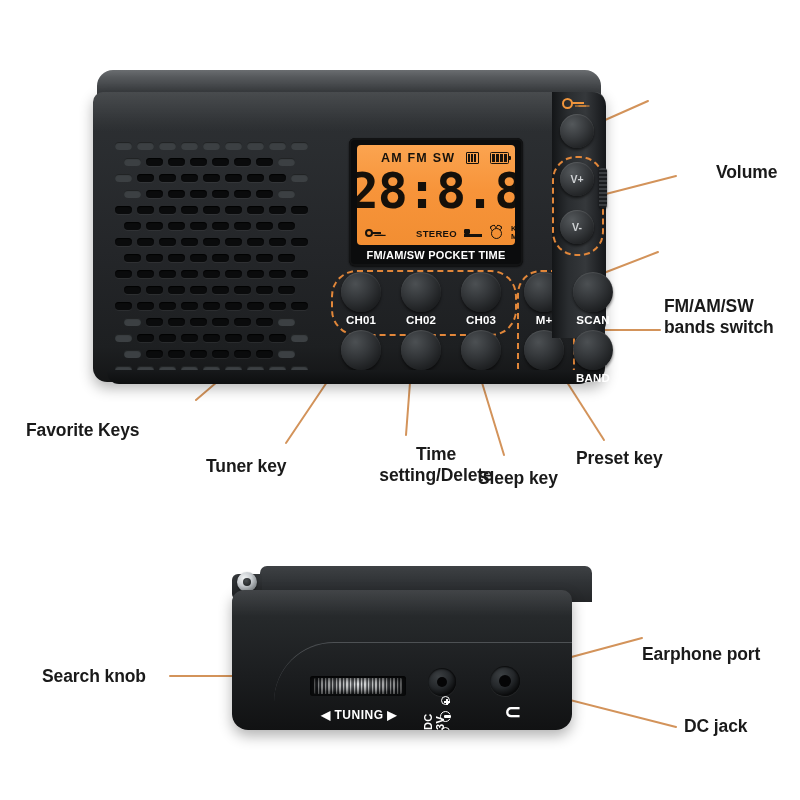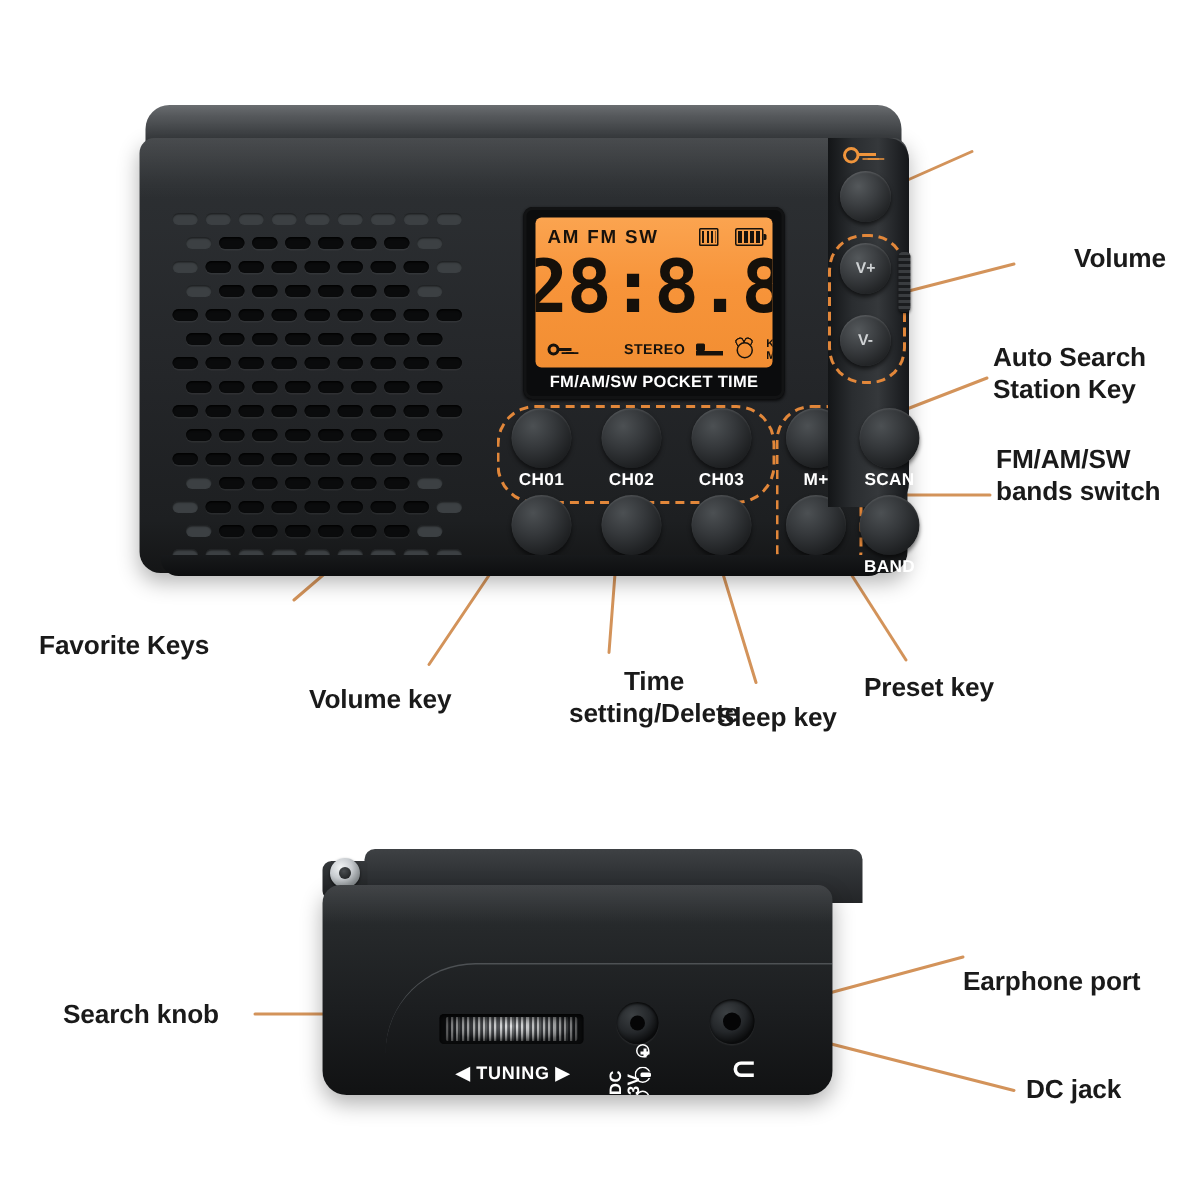"AM FM SW" .lcd-top { left: 8px -> 24px }
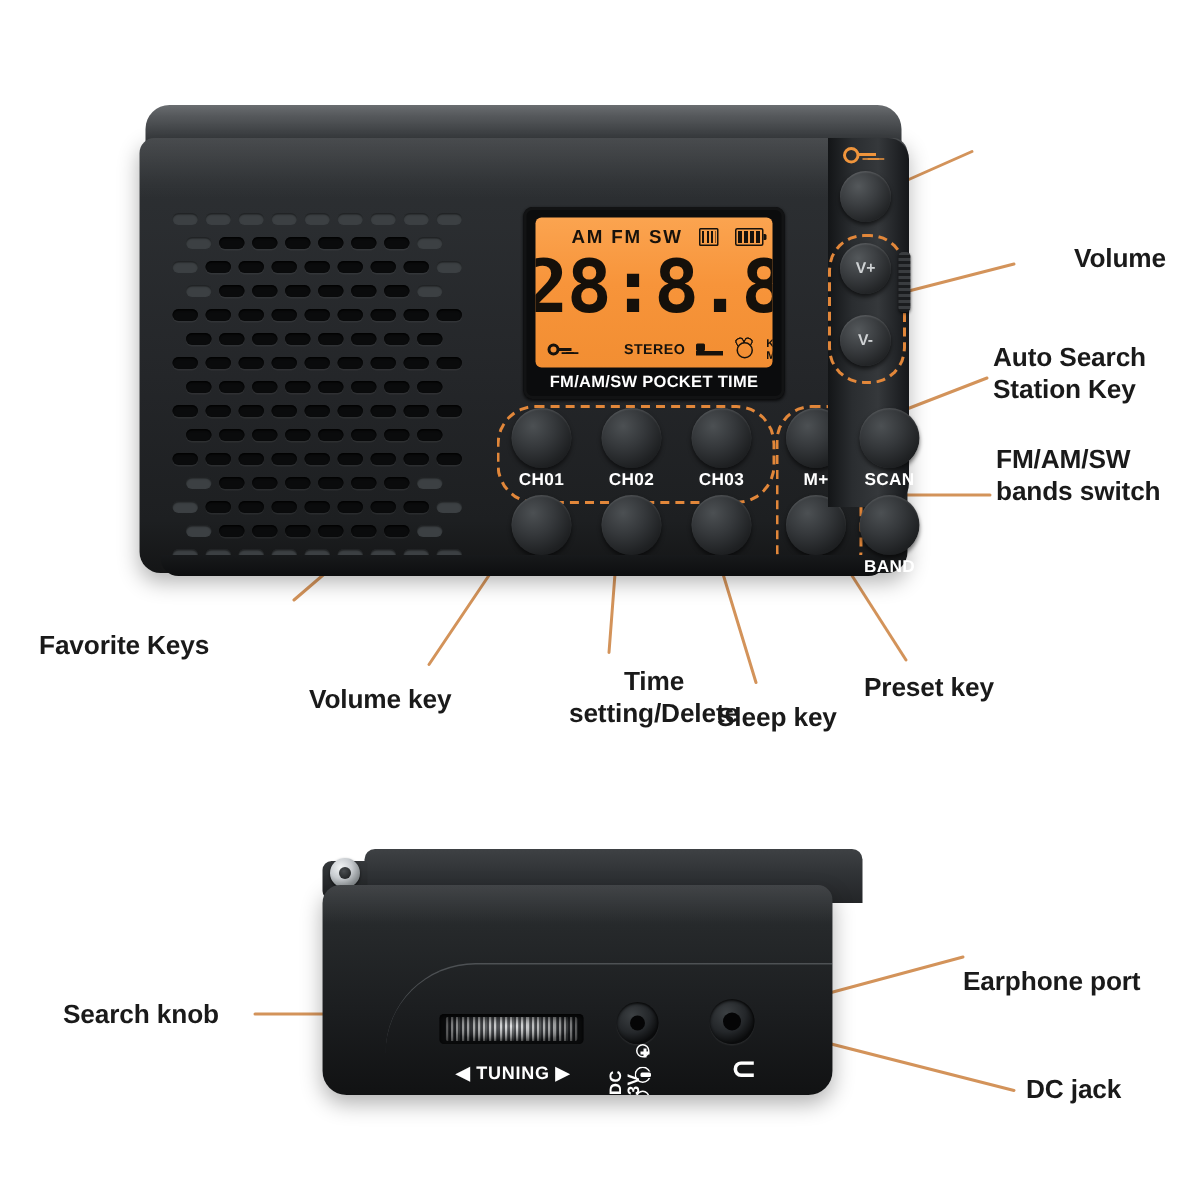"Auto Search" div.callout { html: <div>Auto Search Station Key</div> -> none }
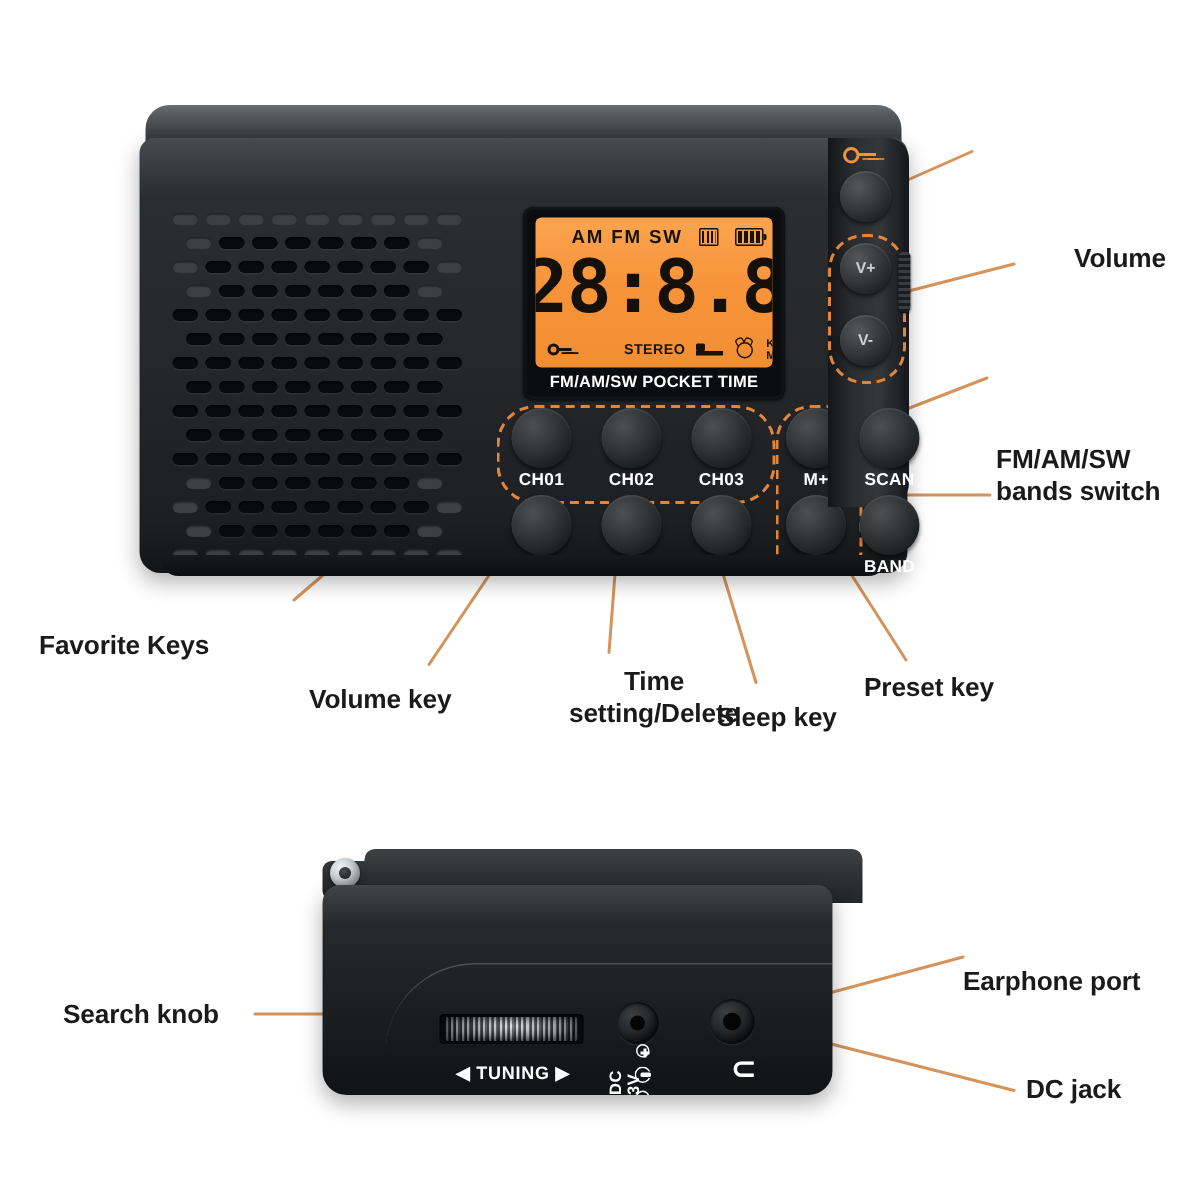"Volume key" div.callout { text: Volume -> Tuner }
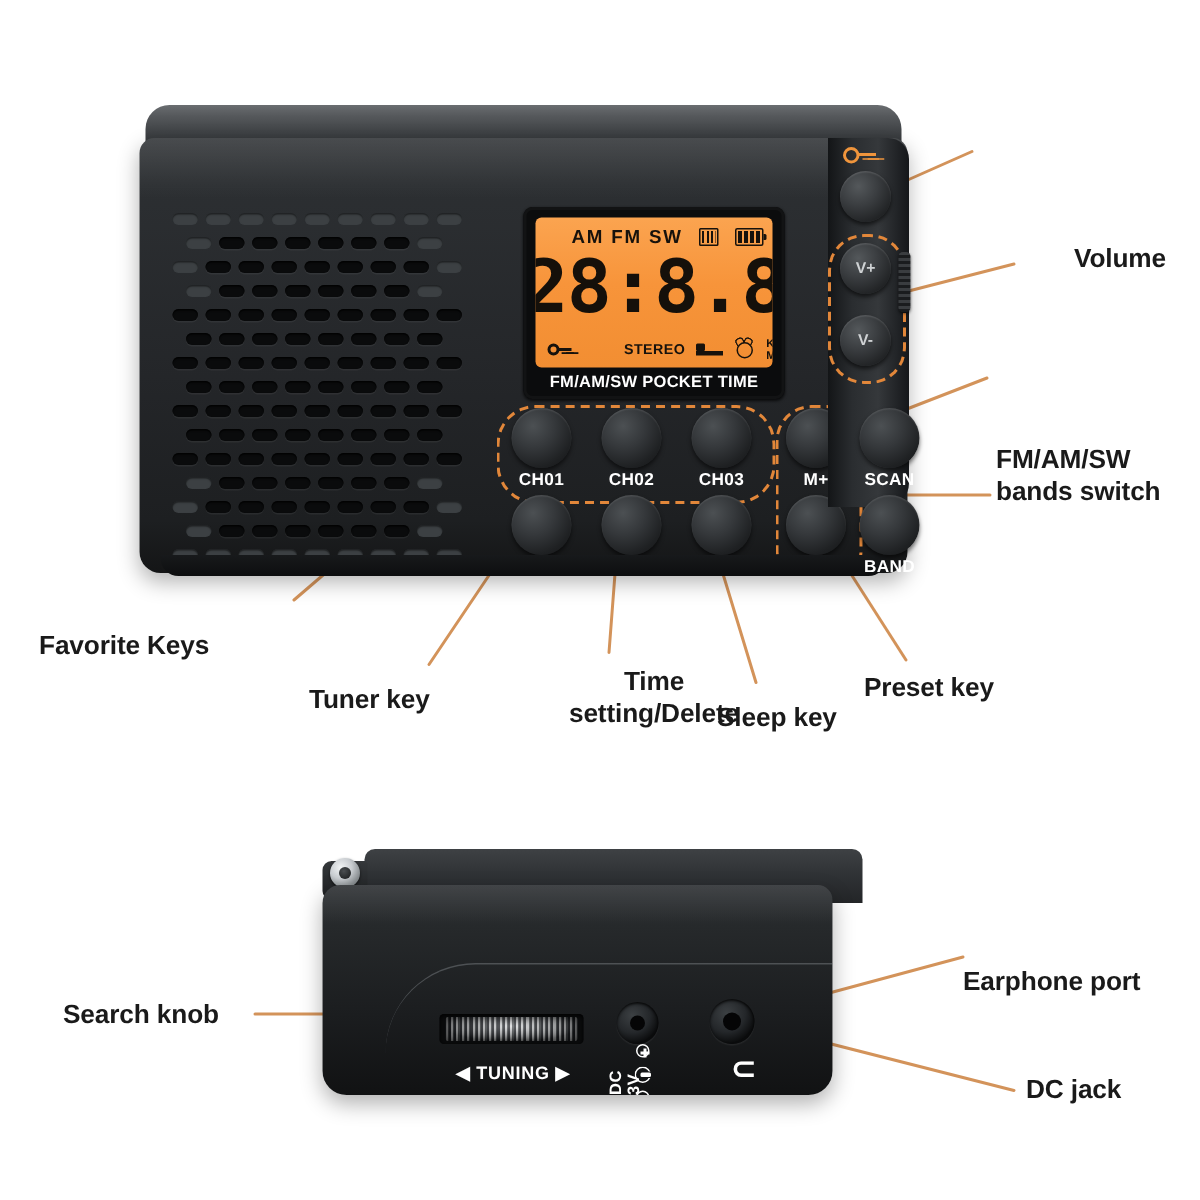"◀ TUNING ▶" .sideview { left: 215px -> 232px }
